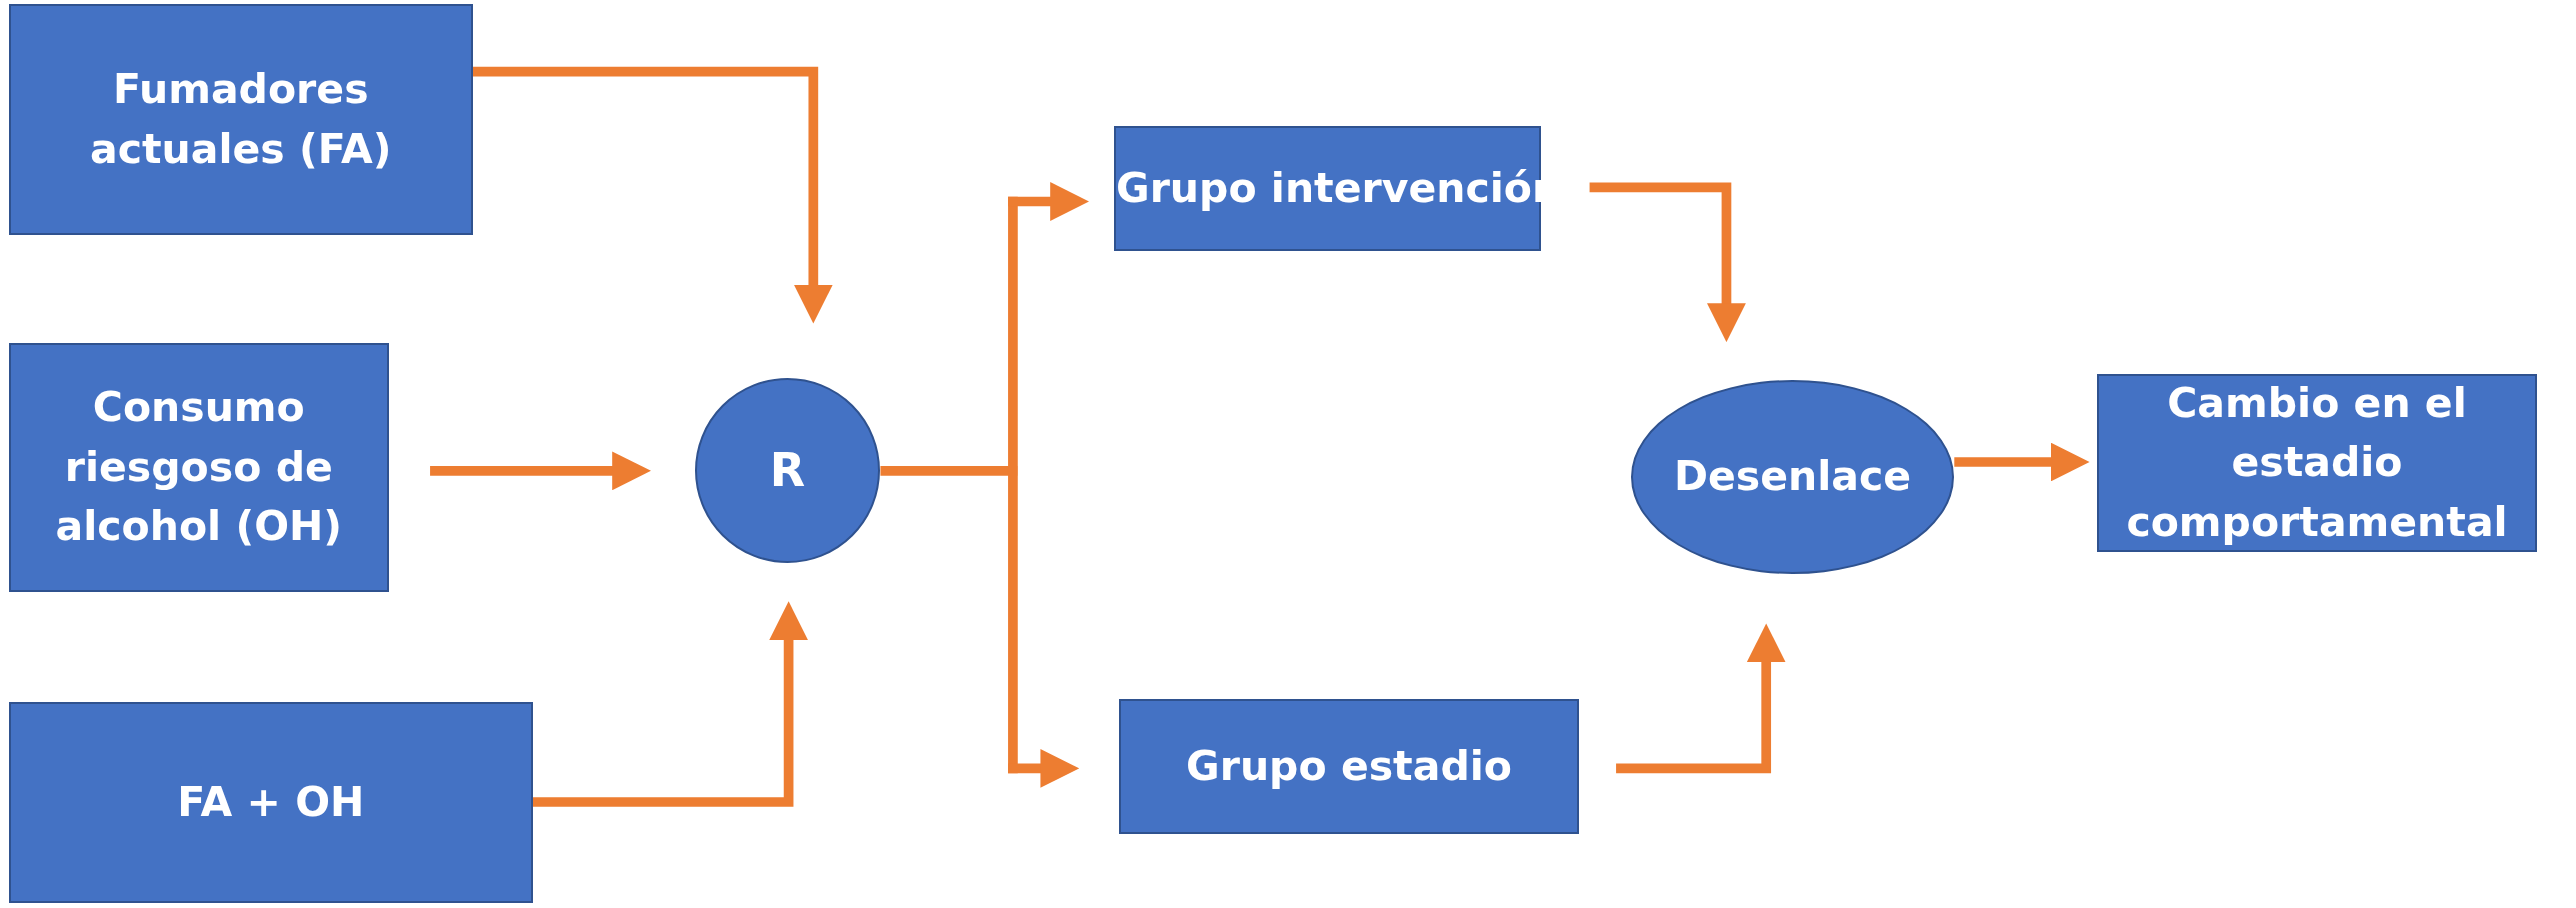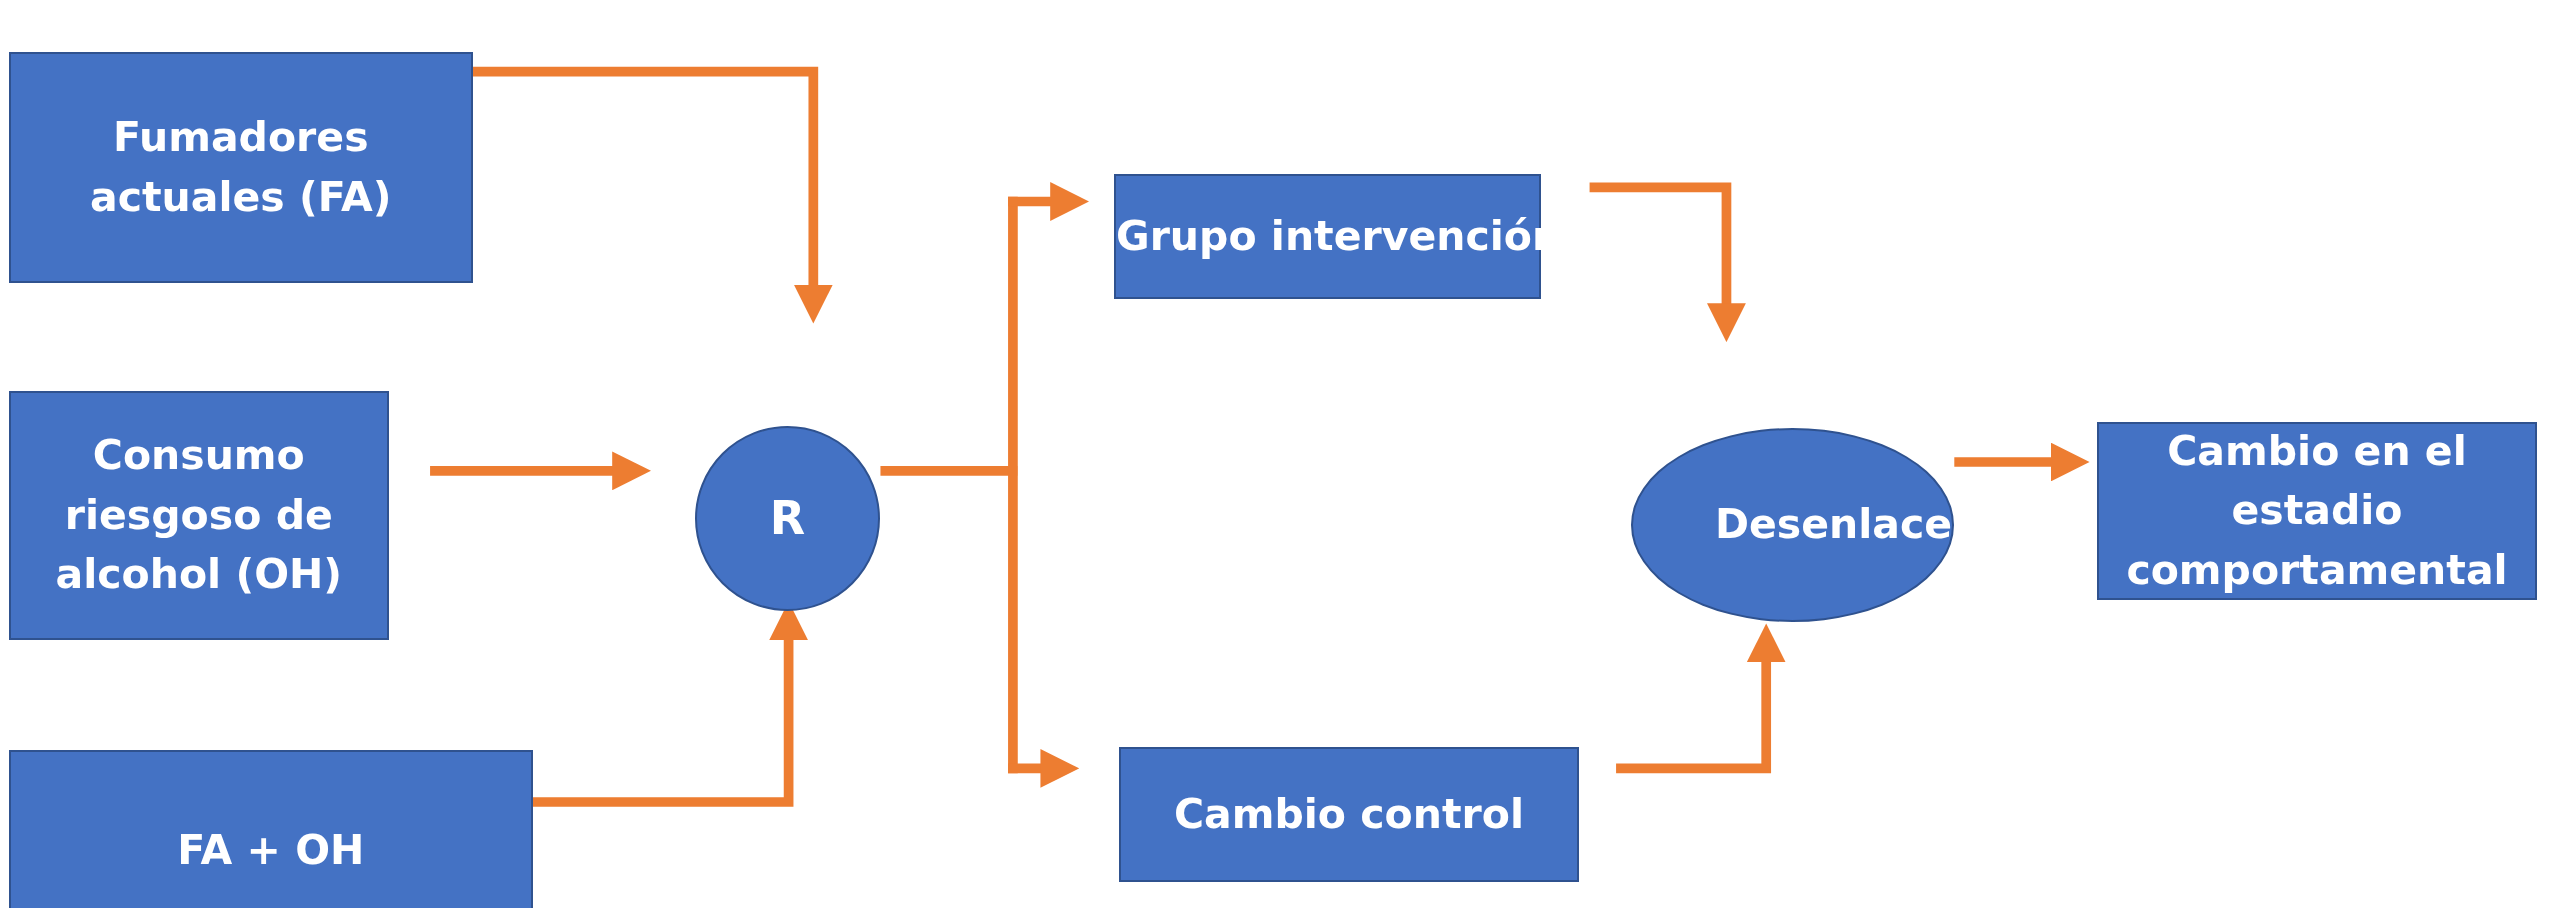"Fumadores actuales (FA)" .node { margin-top: 48px -> none }
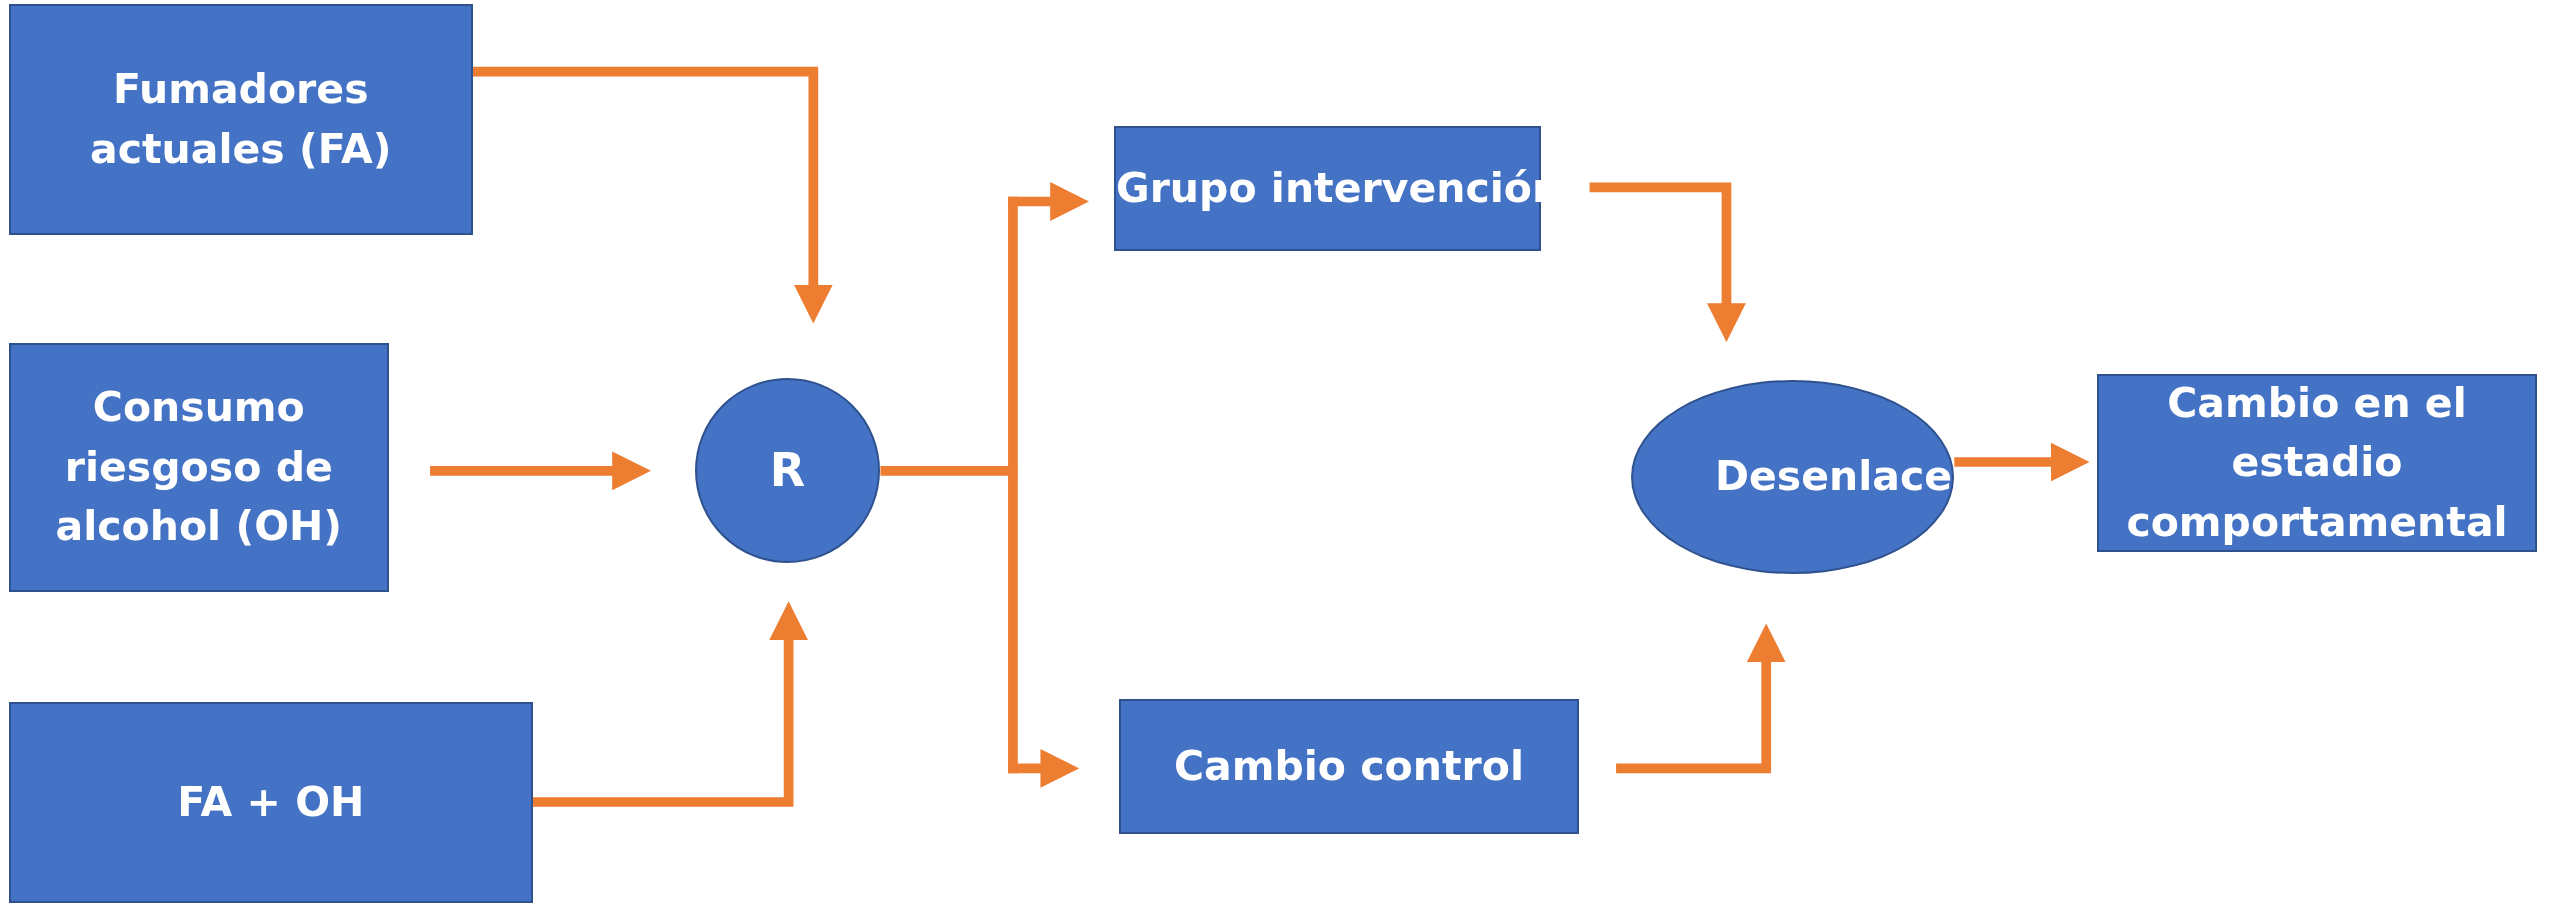"Desenlace" #desenlace-ellipse { text-align: right -> none }
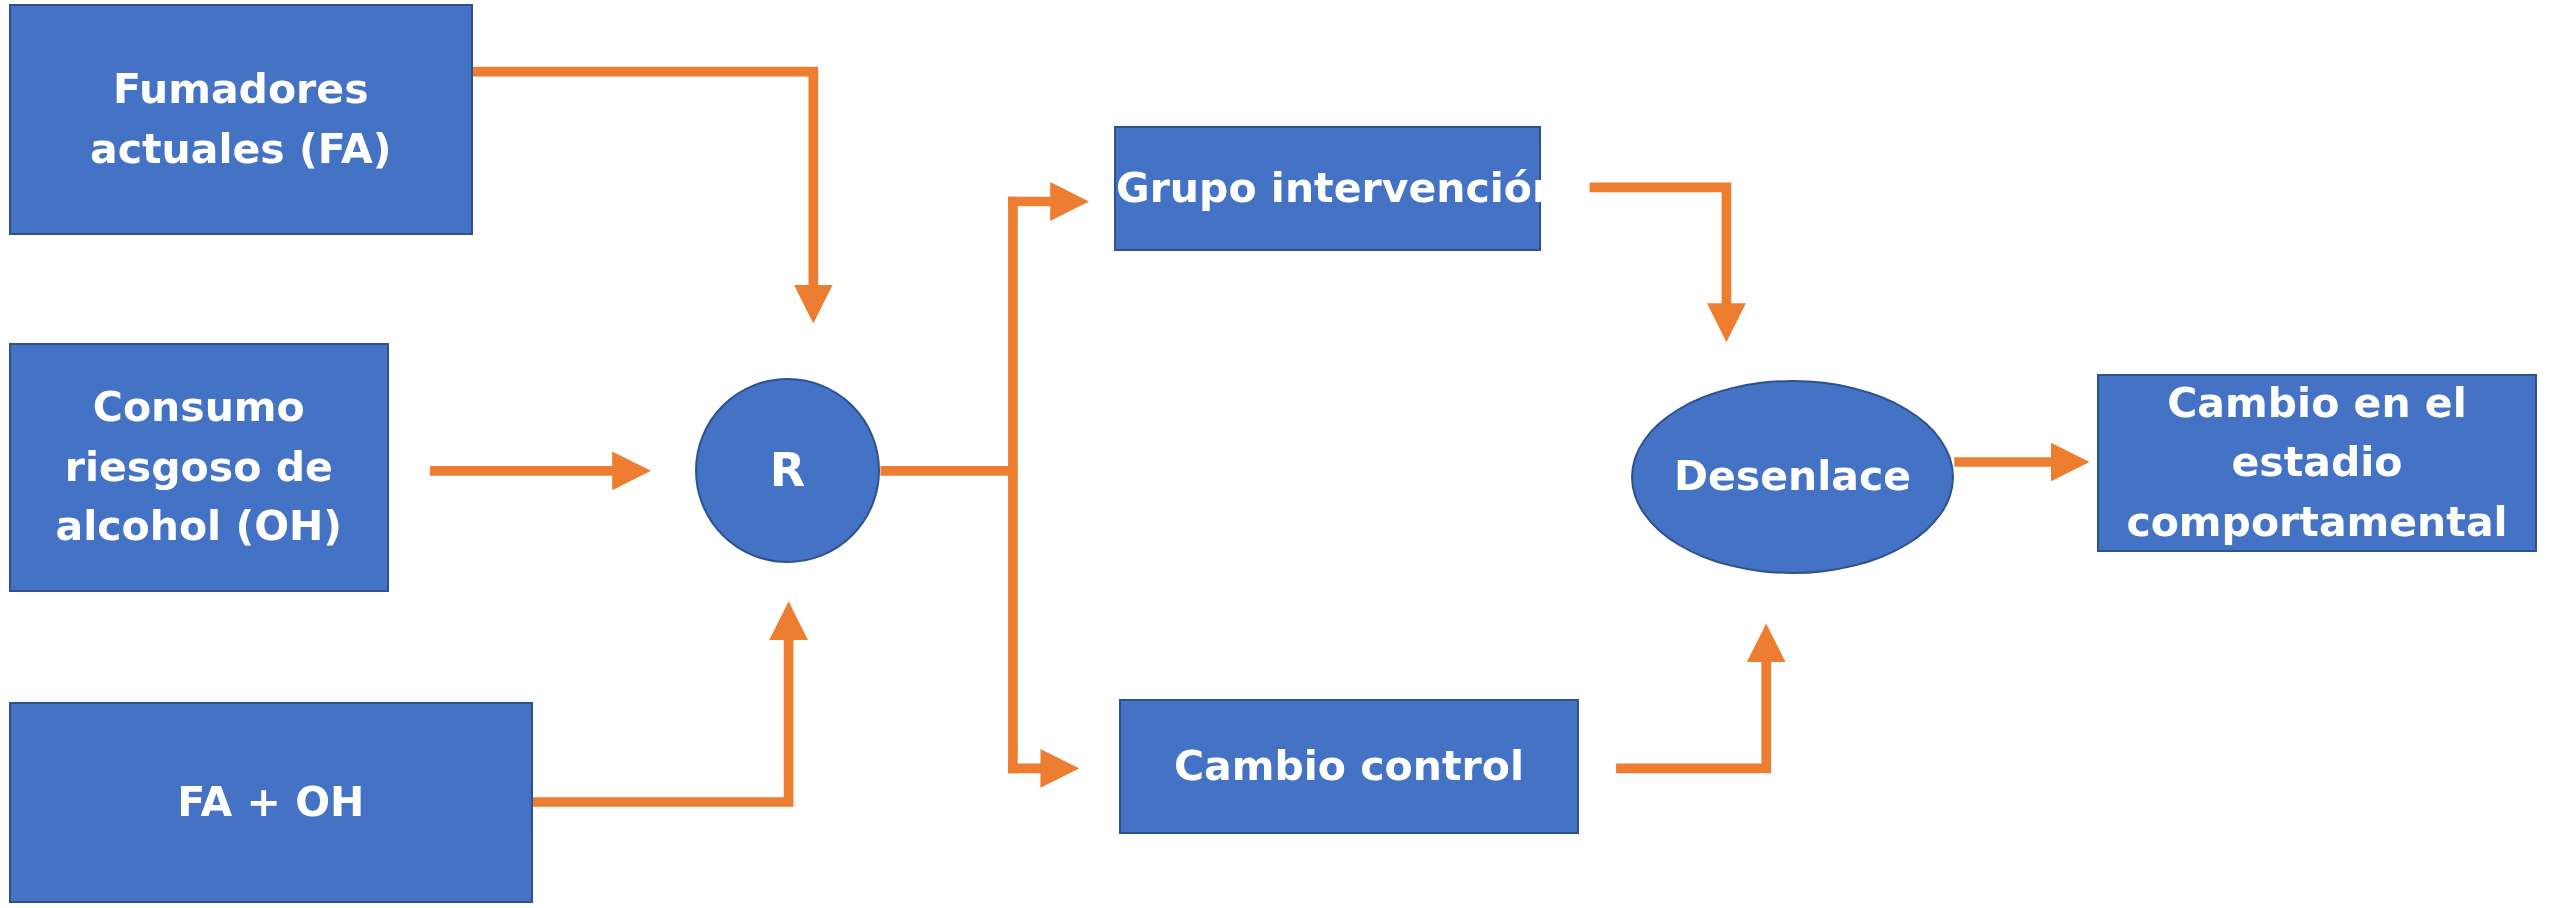"Cambio control" div.label { text: Cambio control -> Grupo estadio }
